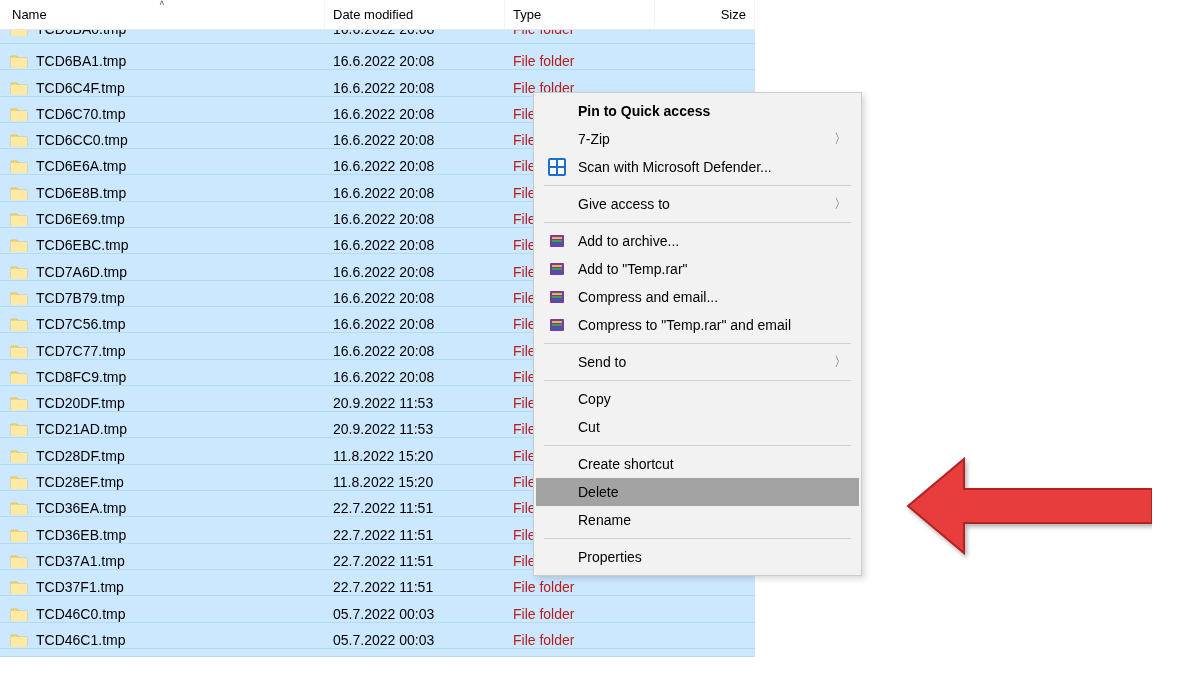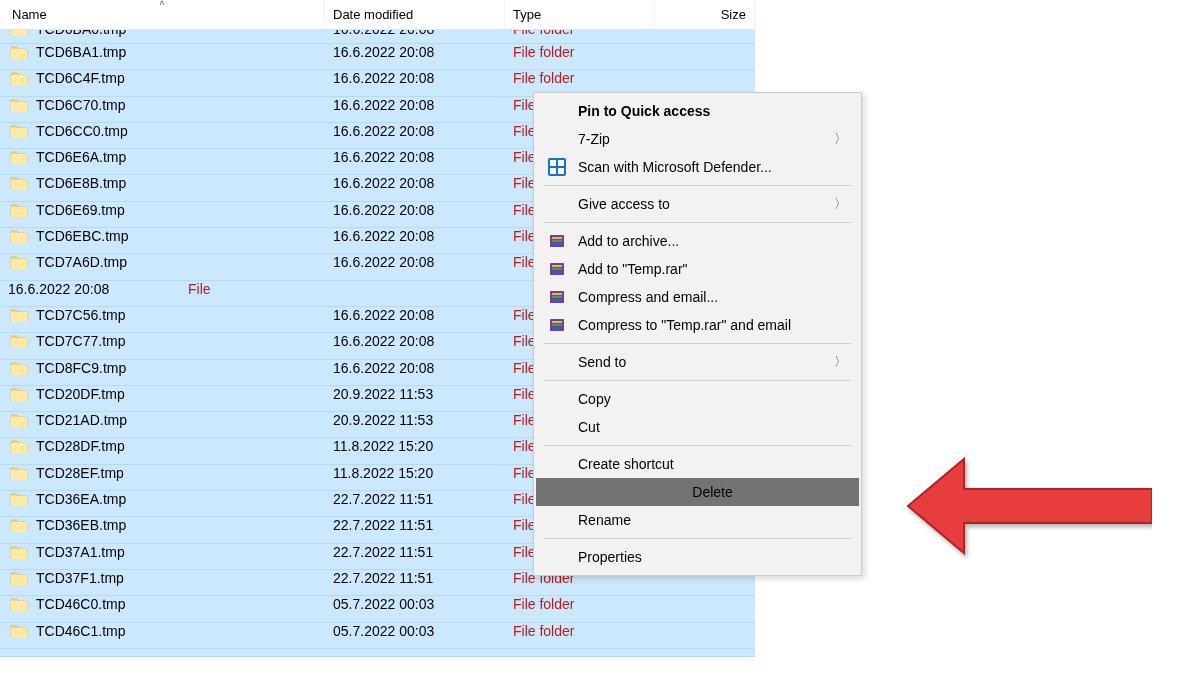"TCD6BA1.tmp" .file-row { align-items: flex-start -> flex-end }
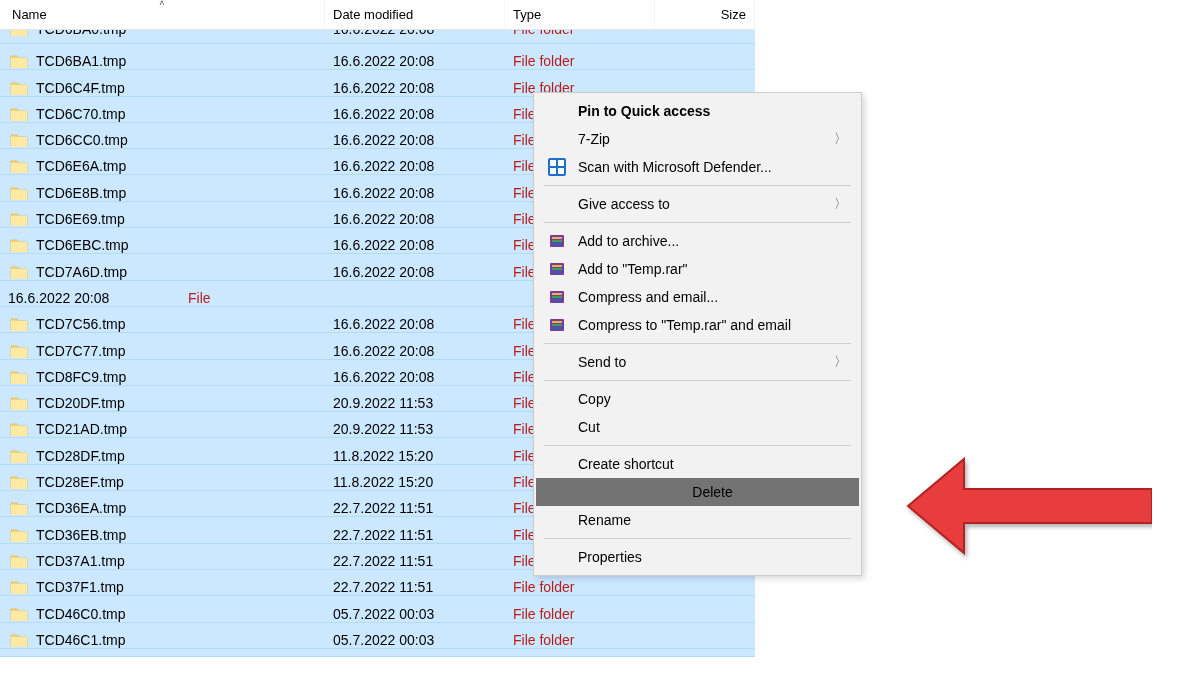"TCD7B79.tmp" div.cell { html: none -> <div> <span> <svg> <path></path> <path></path> </svg> </span> <span>TCD7B79.tmp</span> </div> }
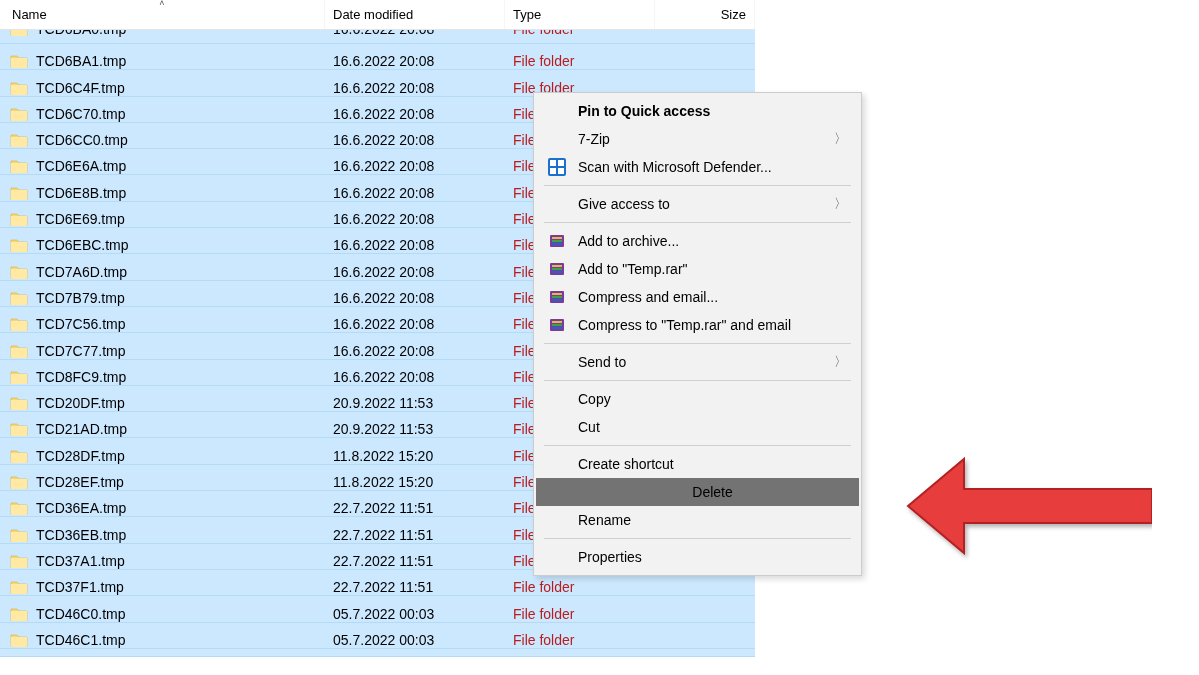"Delete" .menu-item:hover, .menu-item.highlight { background: #737373 -> #a3a3a3; justify-content: center -> none }
